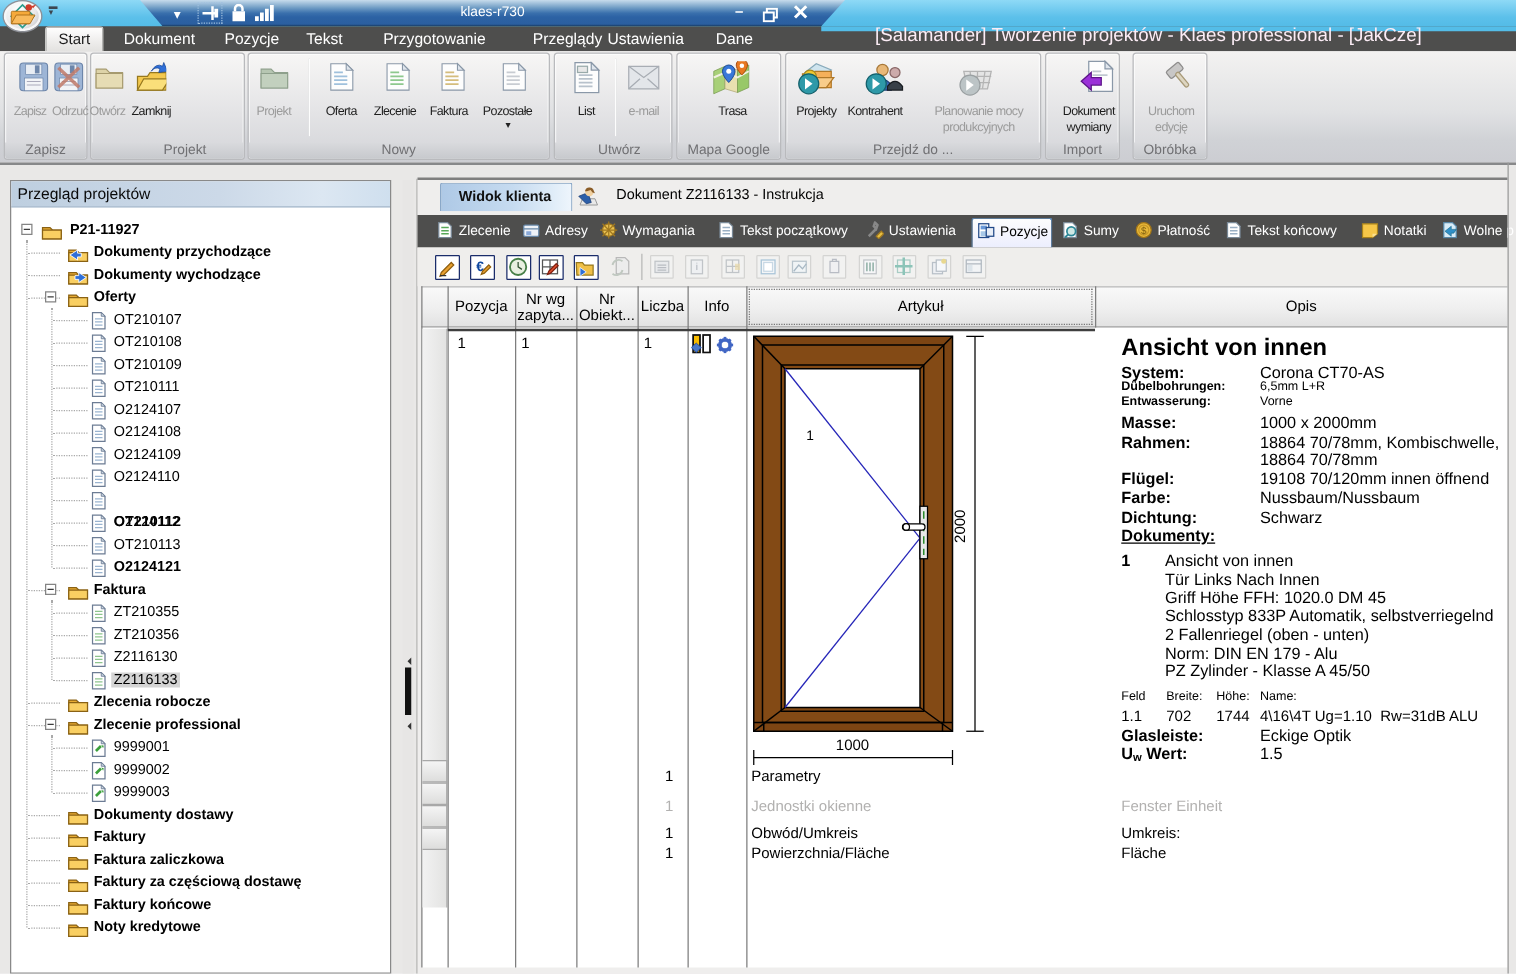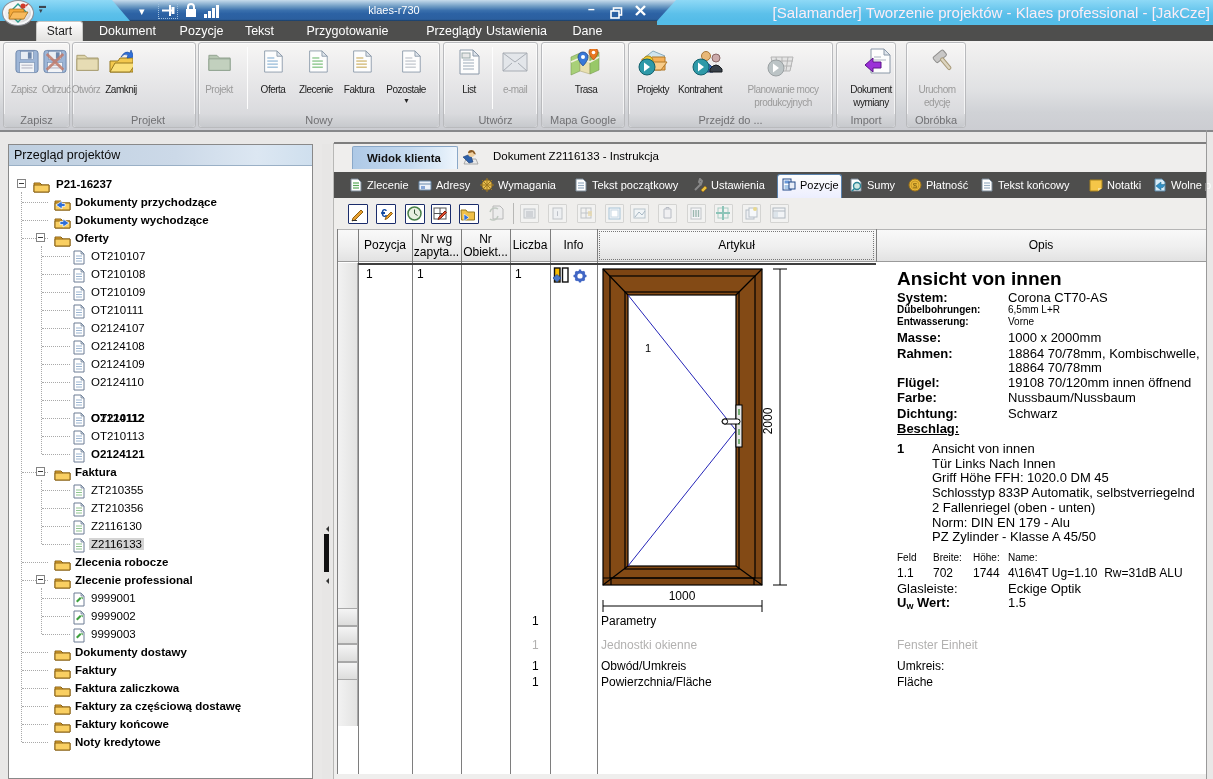"[Salamander] Tworzenie projektów - Klaes" #apptitle { text-align: right -> left; top: 4px -> 20px }
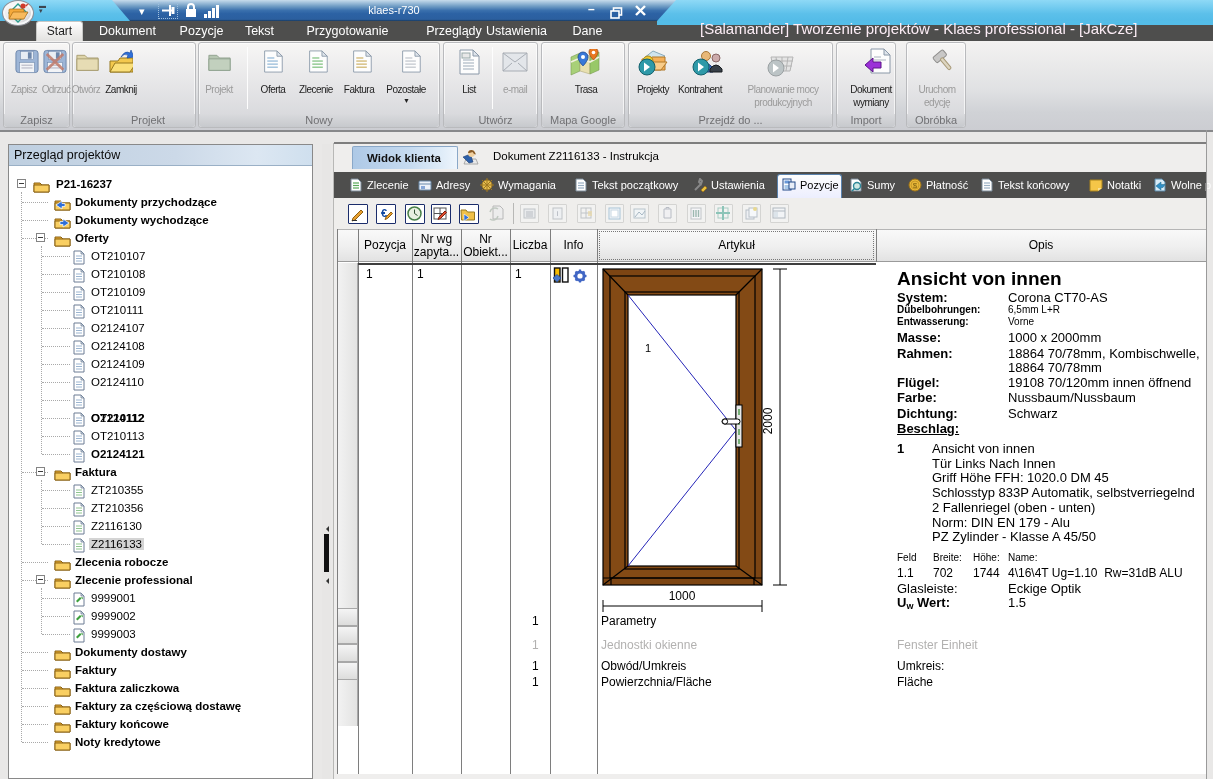"P21-16237" span { text: P21-16237 -> P21-11927 }
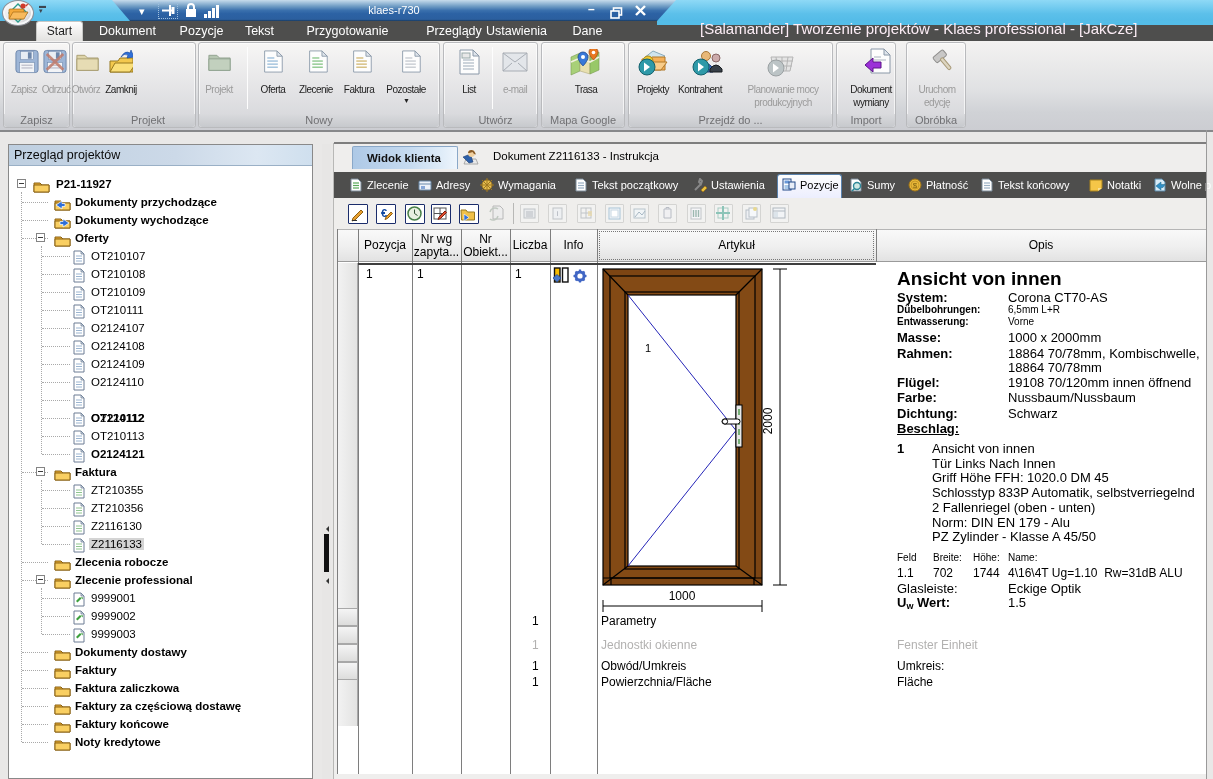"Beschlag:" b { text: Beschlag -> Dokumenty }
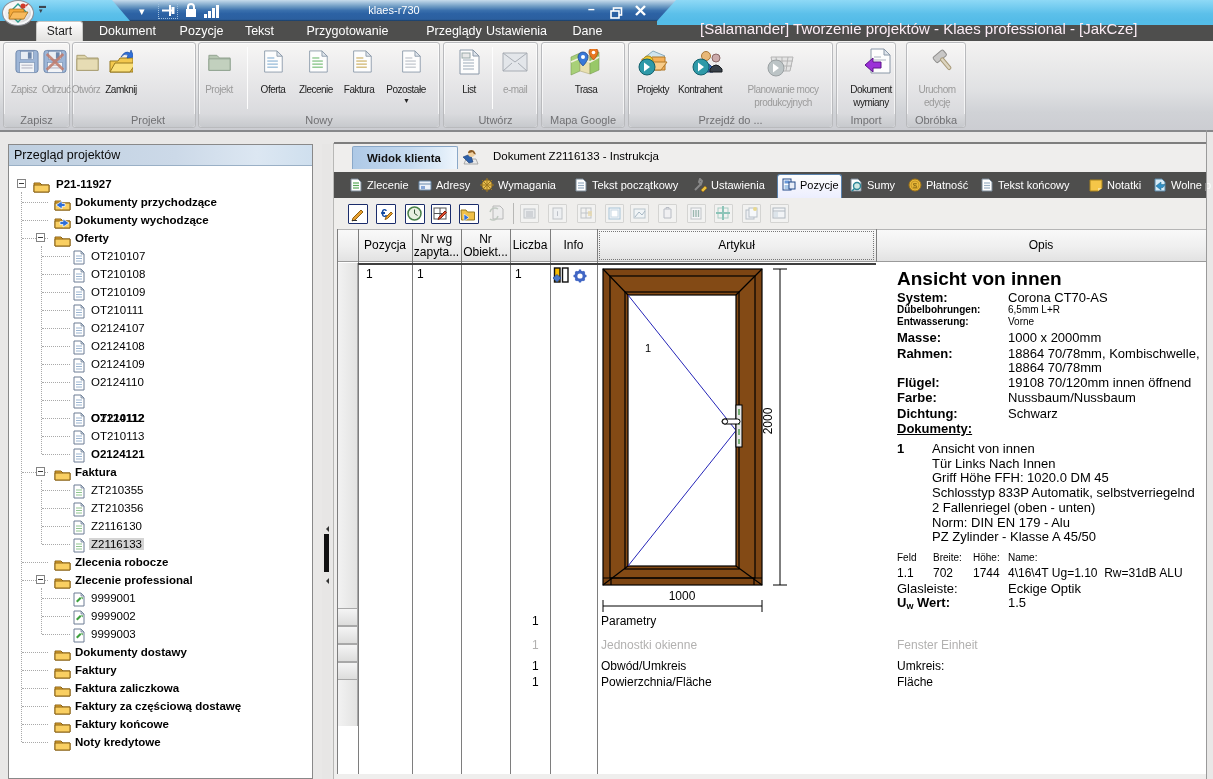"Glasleiste:" span { font-weight: normal -> bold }
